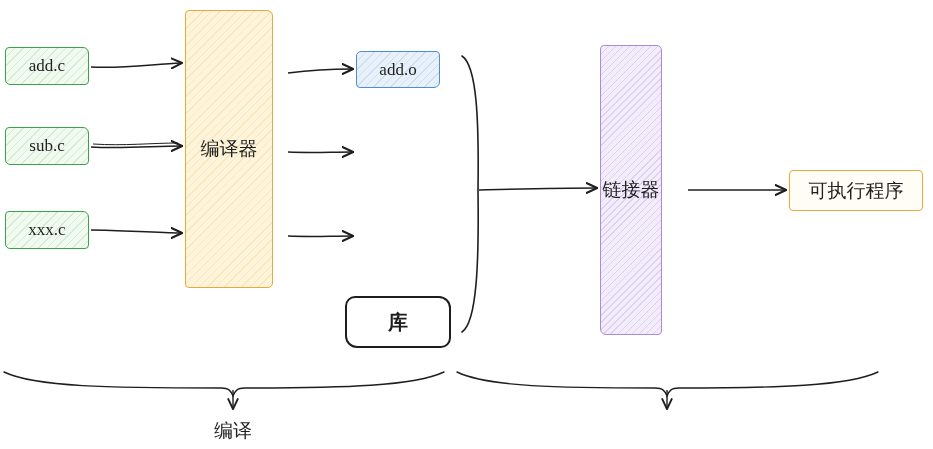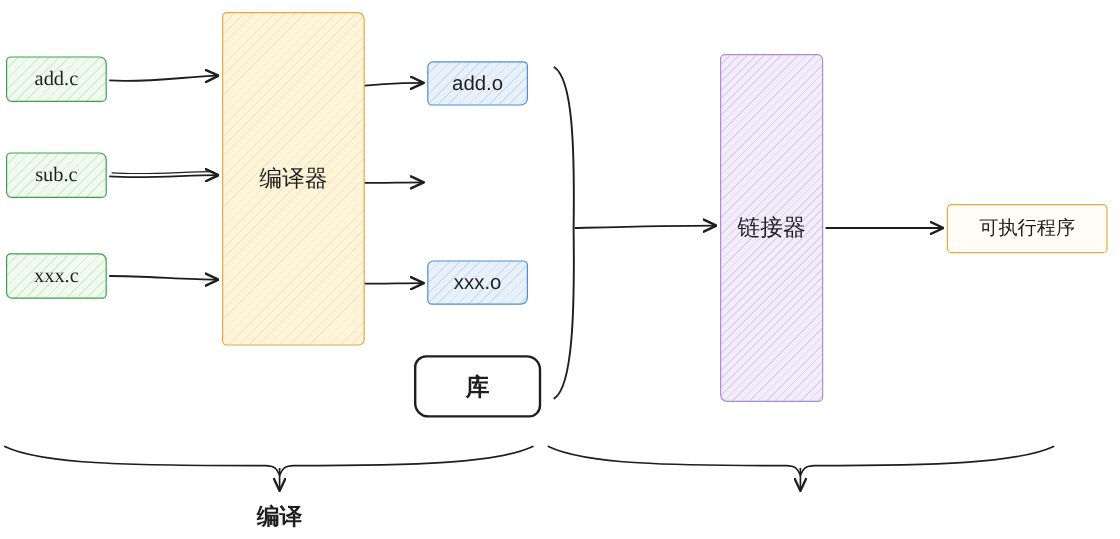"add.o" .obj-box { font-family: Liberation Sans, sans-serif -> Liberation Serif, serif }
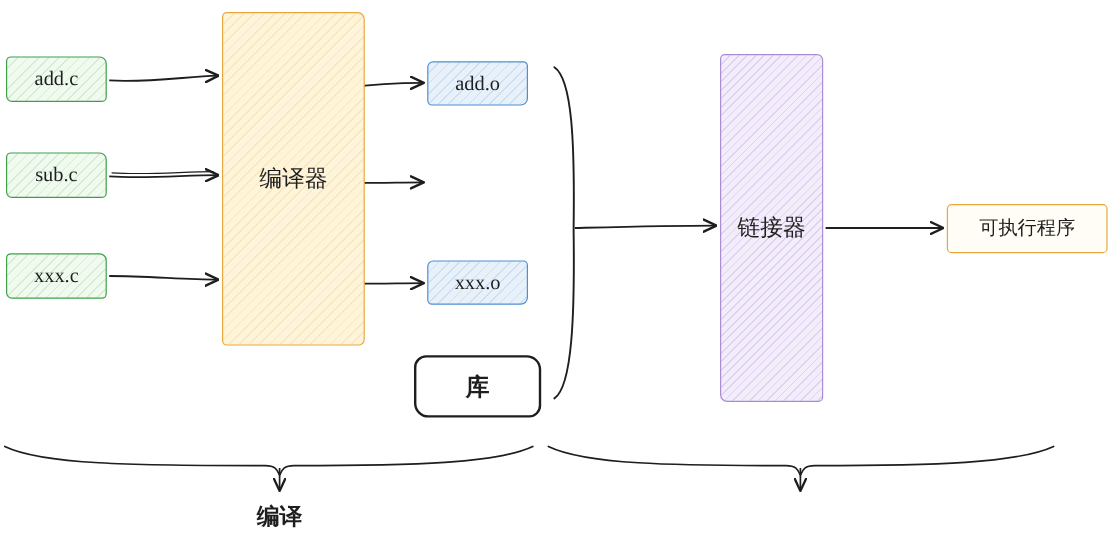"编译器" .compiler-box { width: 119px -> 88px }
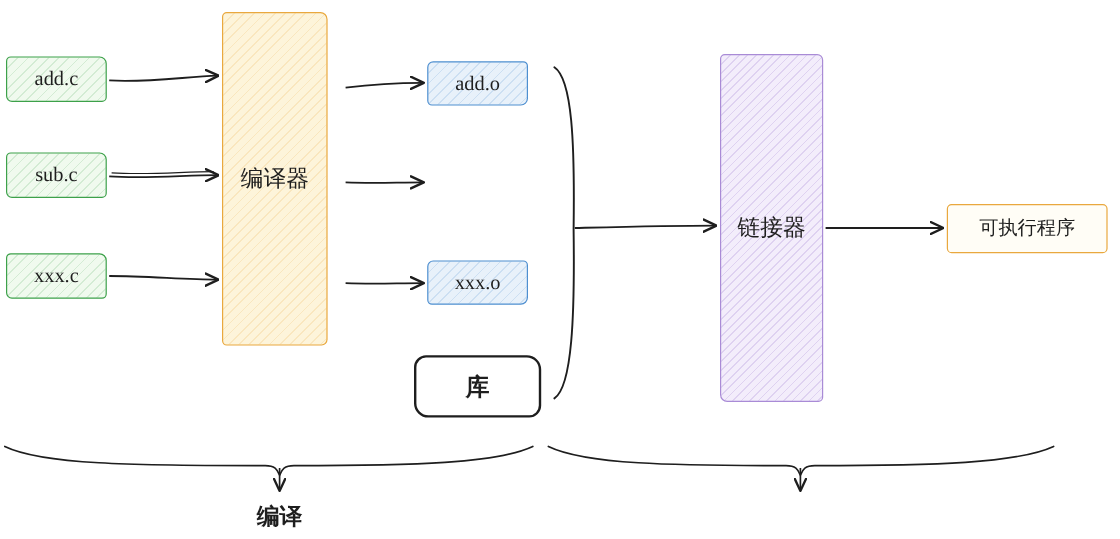"链接器" .linker-box { width: 86px -> 62px }
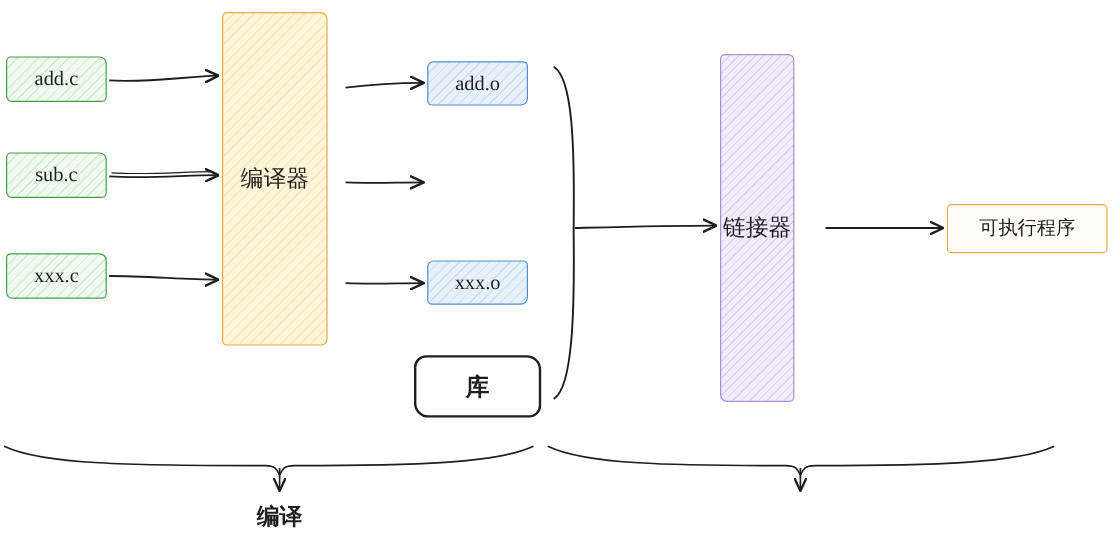"可执行程序" .exec-box { font-size: 16px -> 19px }
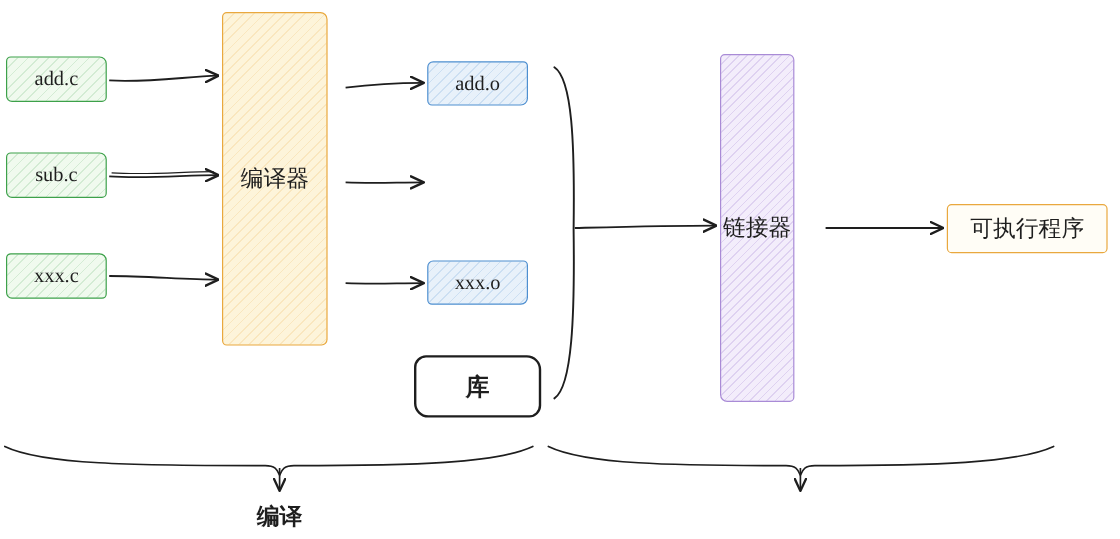"xxx.o" div.box { html: <div> <span>xxx.o</span> </div> -> none }
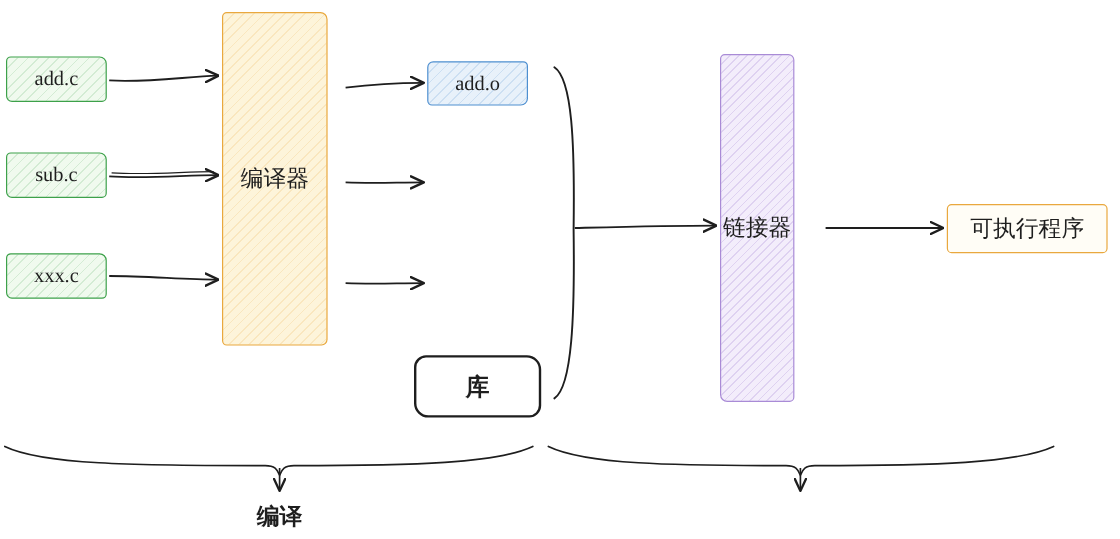"编译" .stage-label.compile { font-weight: bold -> none }
